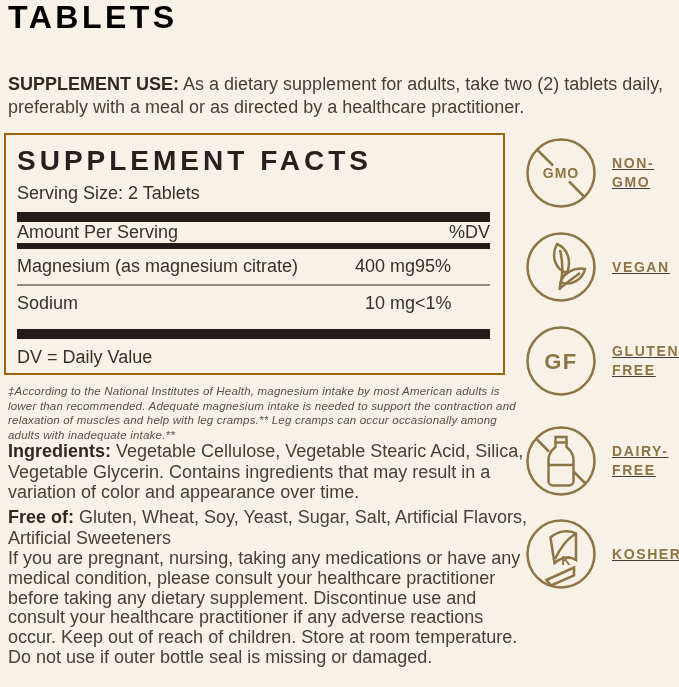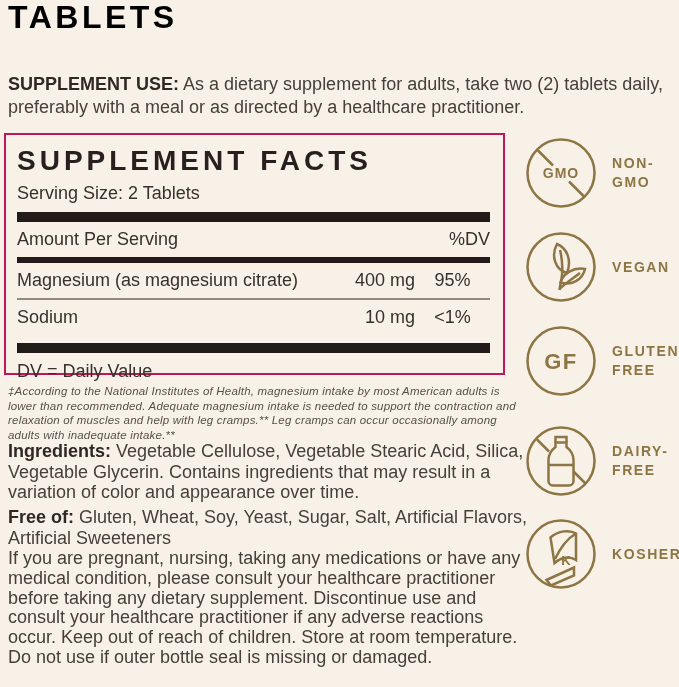"SUPPLEMENT FACTS" .facts { border: 2px solid #be185d -> 2px solid #a16207 }
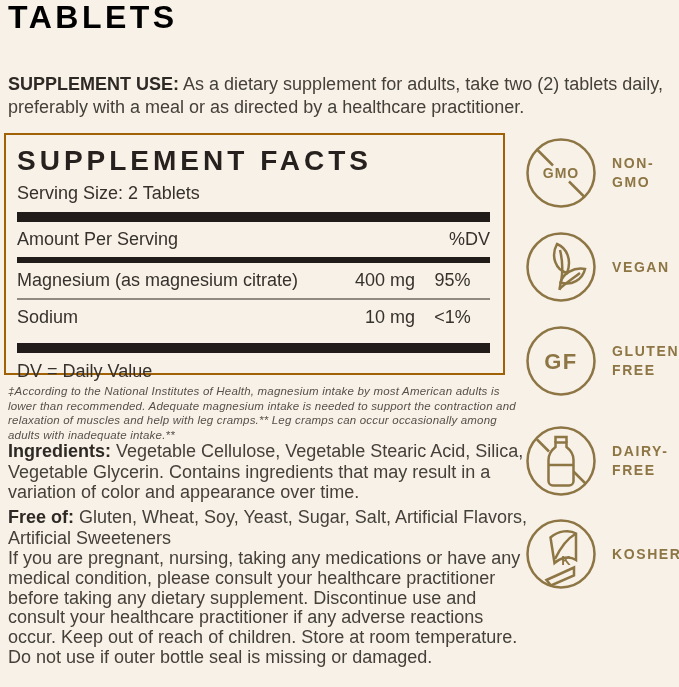"GMO" .badge { text-decoration: none -> underline }
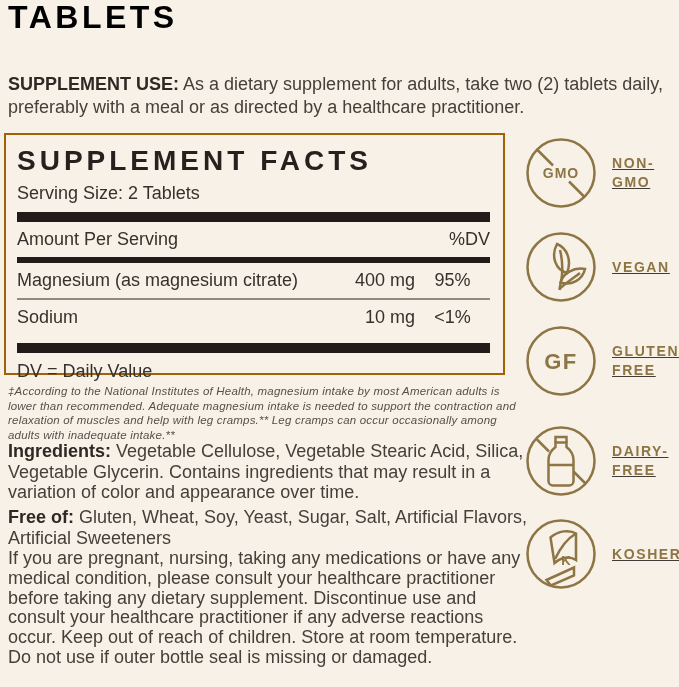"Amount Per Serving" .frow-head { padding: 7px 0 -> 0 0 }
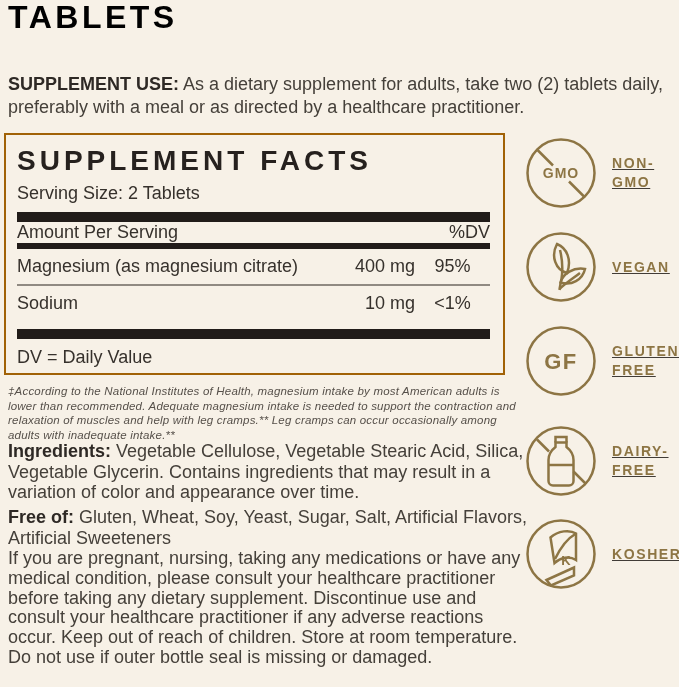"95%" .frow .dv { text-align: center -> left }
